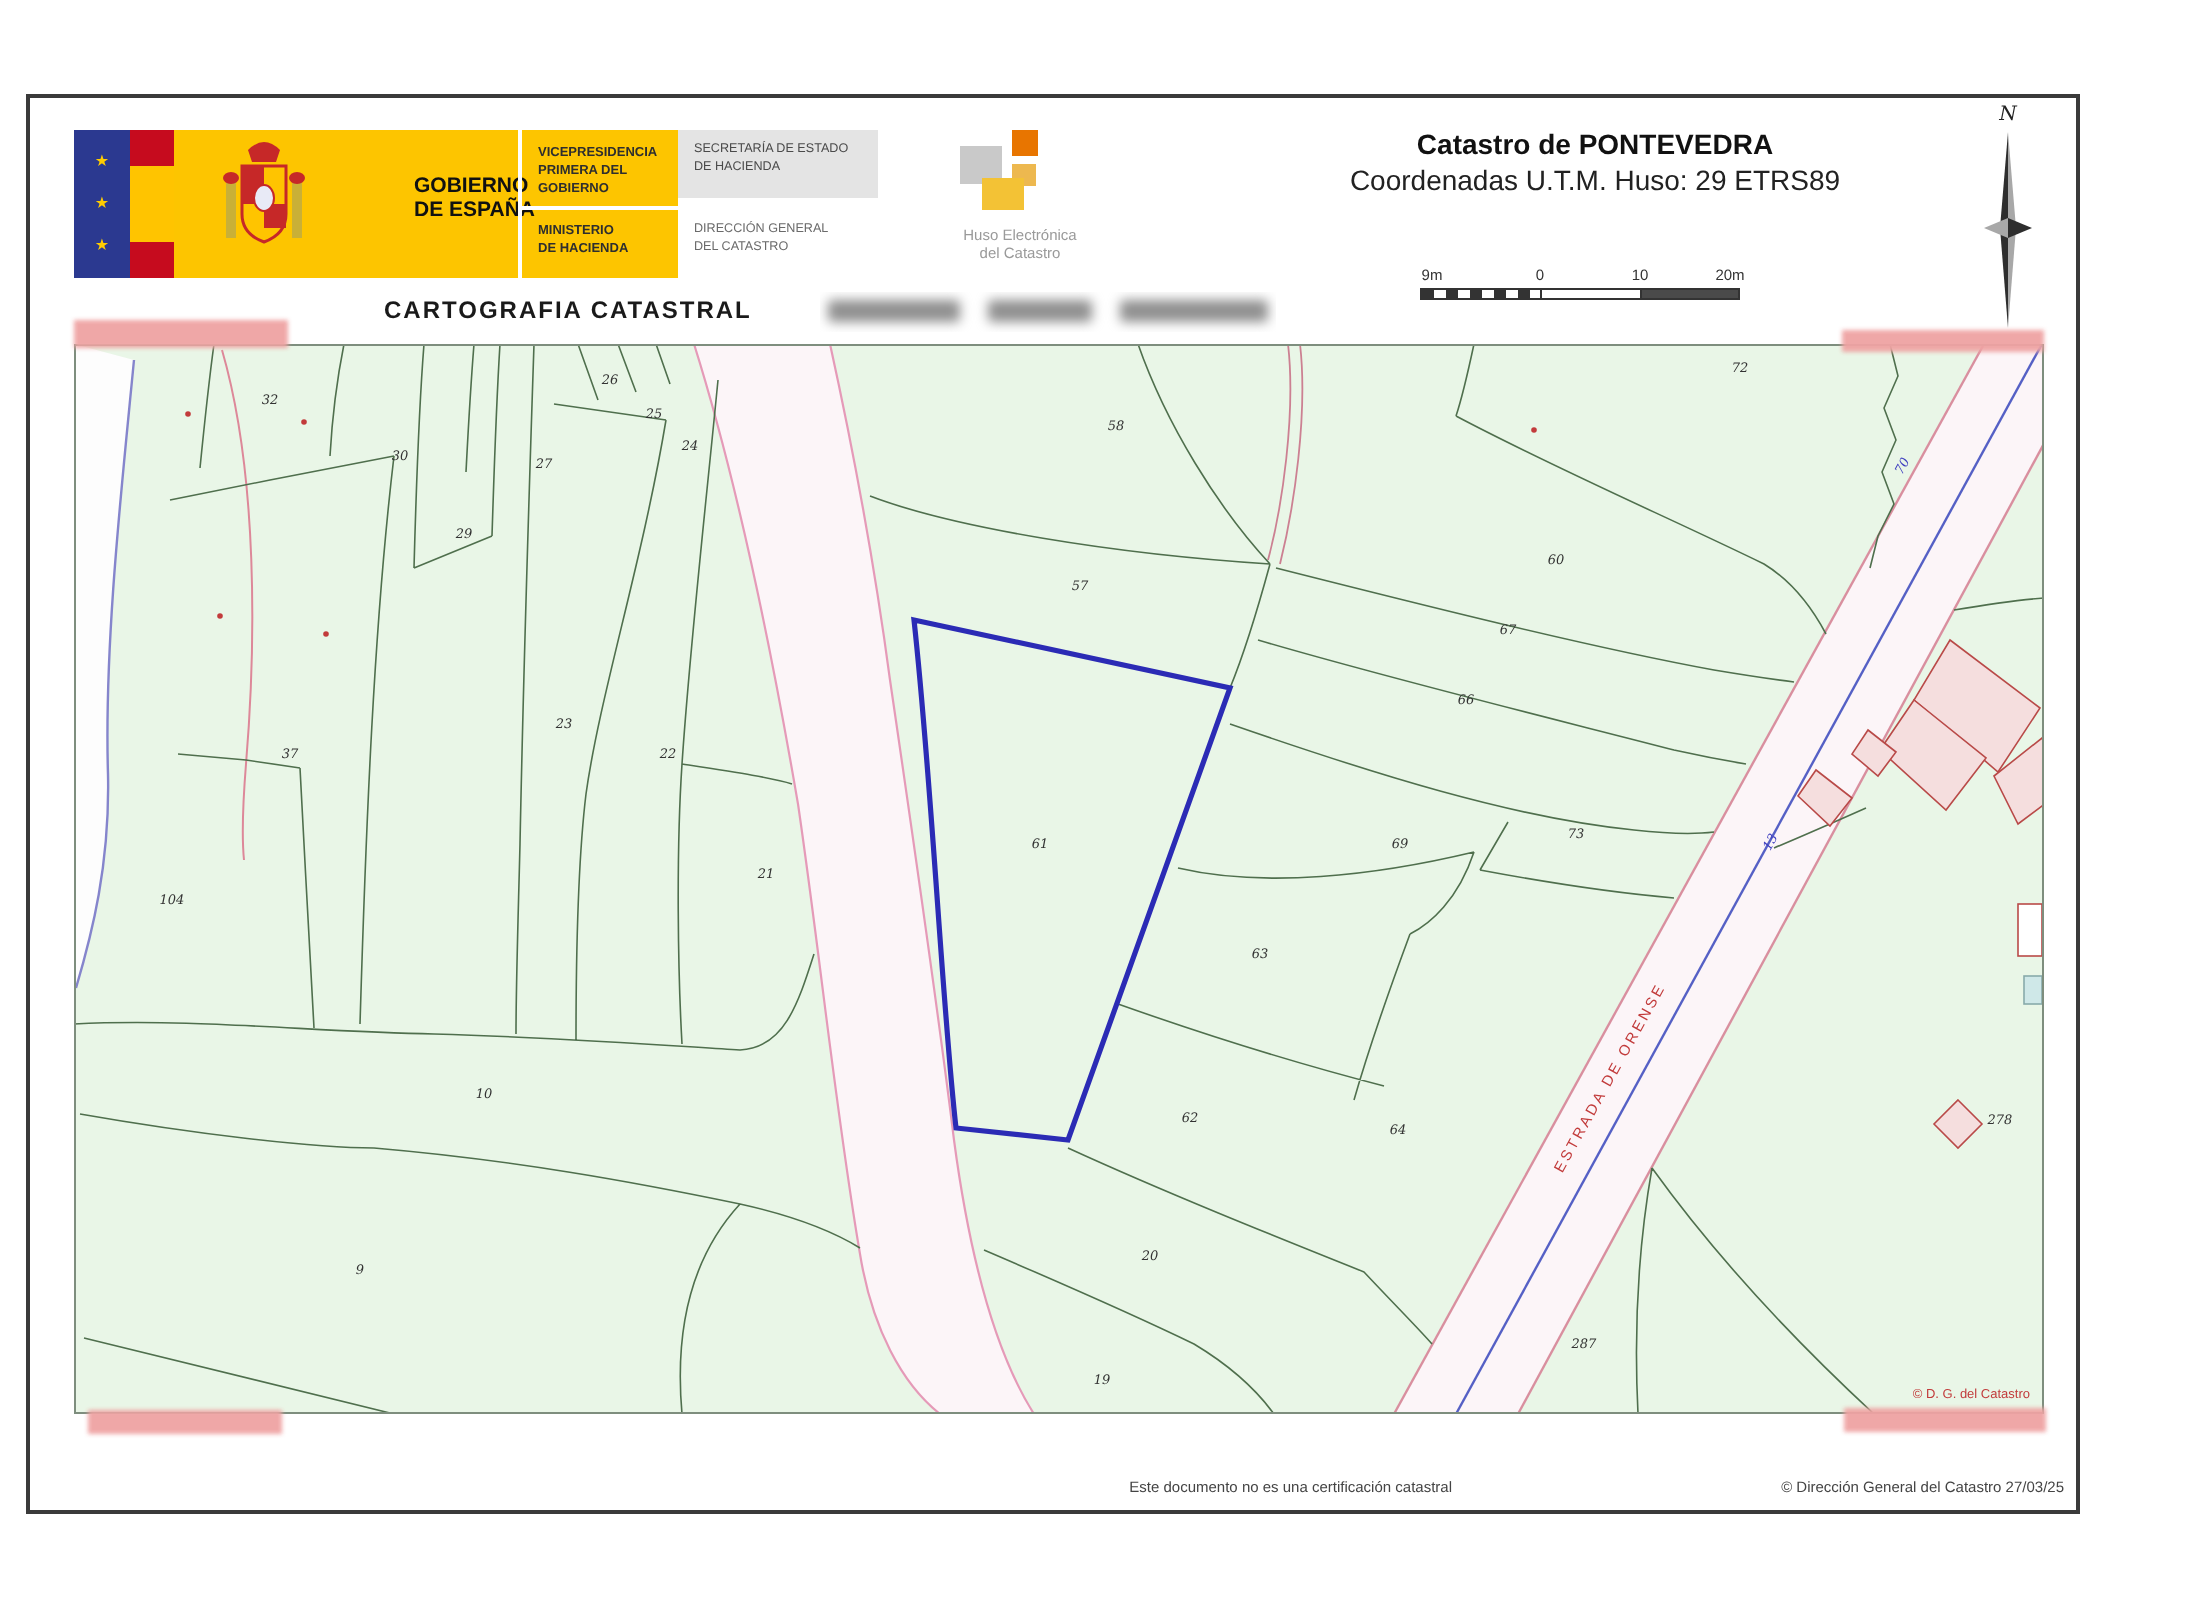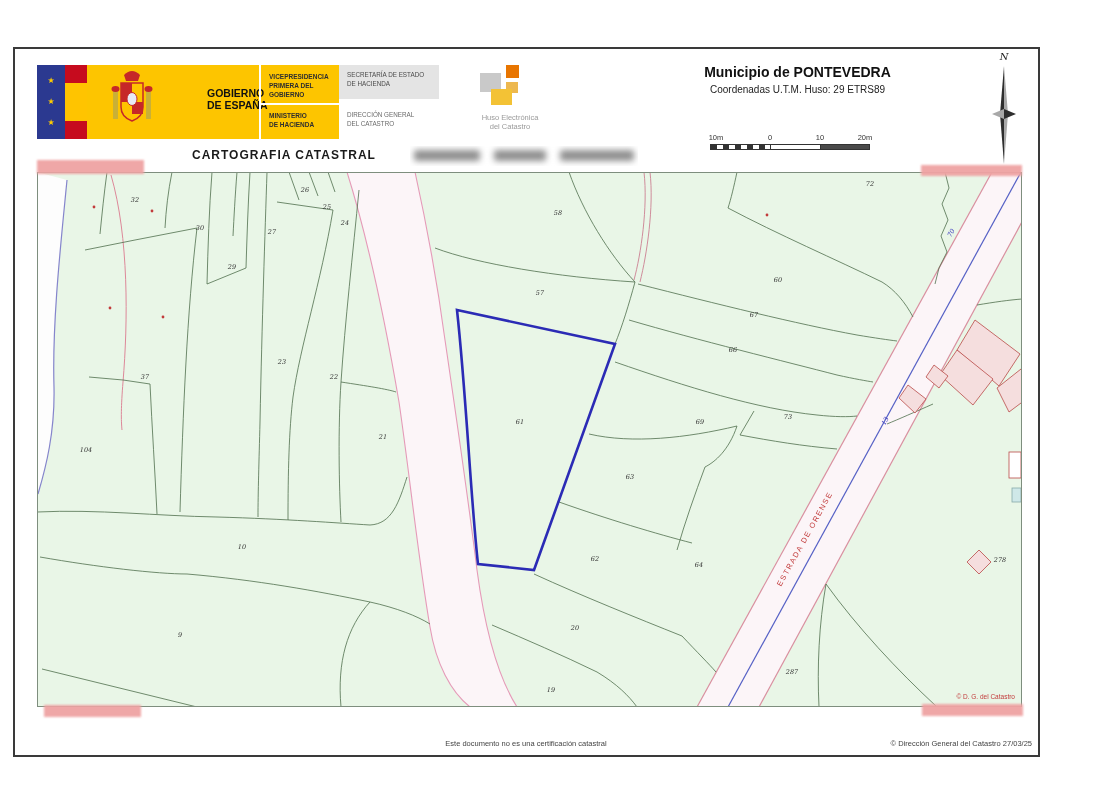"Municipio de PONTEVEDRA" div.prov { text: Municipio -> Catastro }
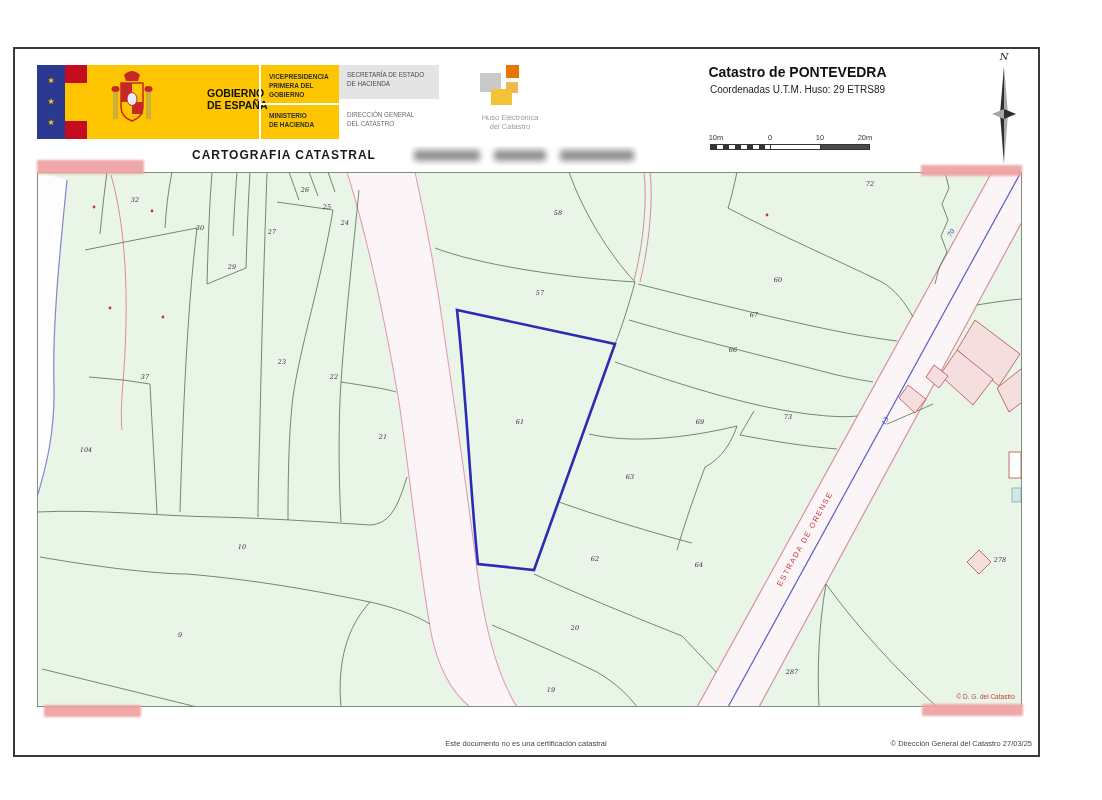"Coordenadas U.T.M. Huso: 29 ETRS89" .coords { font-size: 10px -> 14px }
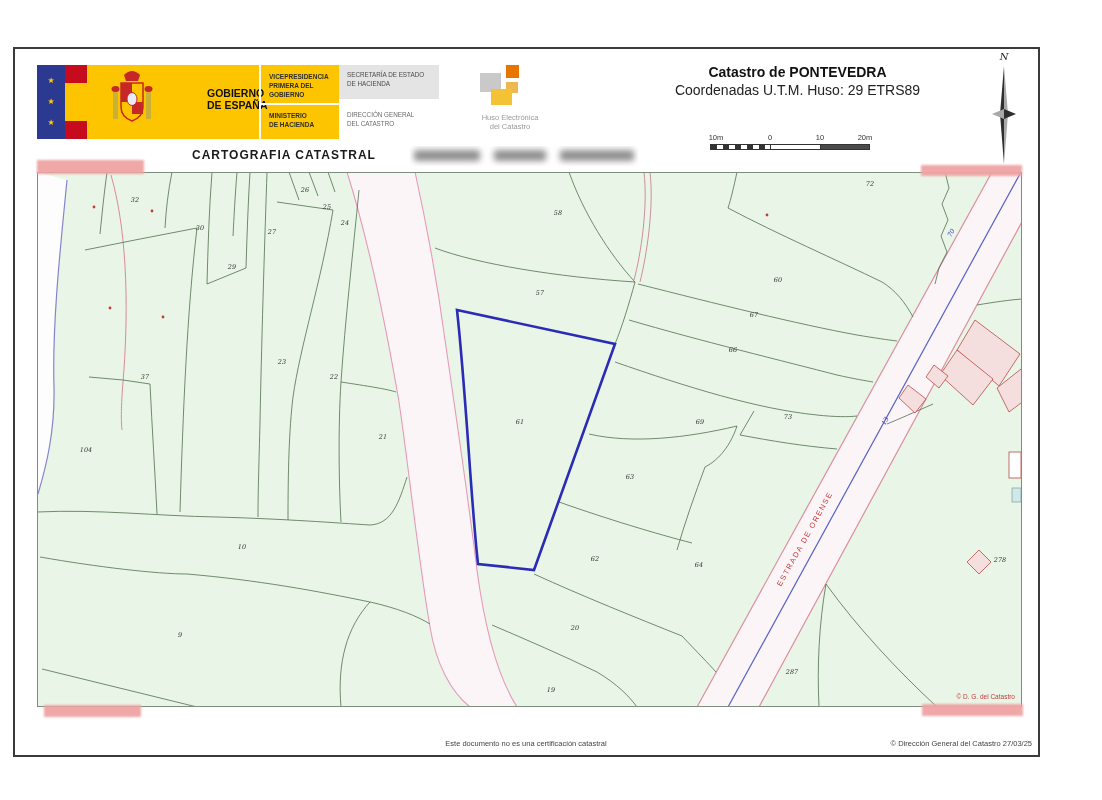"10m" span.lab { text: 10m -> 9m }
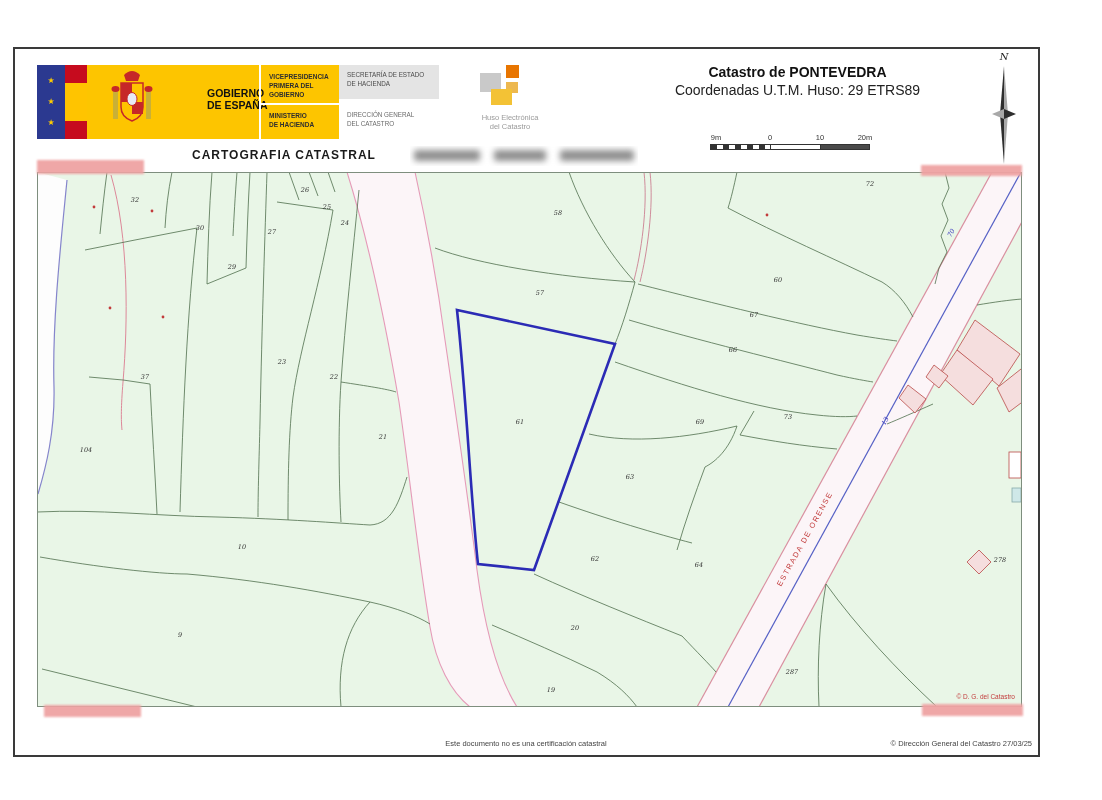"Este documento no es una" .disclaimer { text-align: center -> right }
